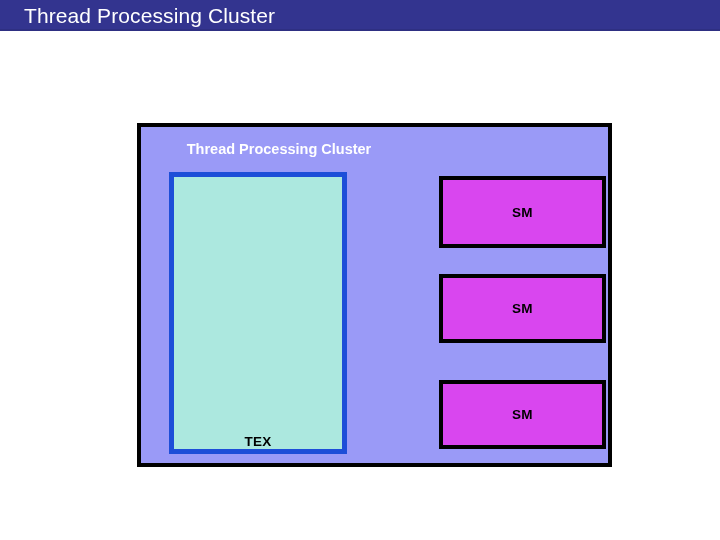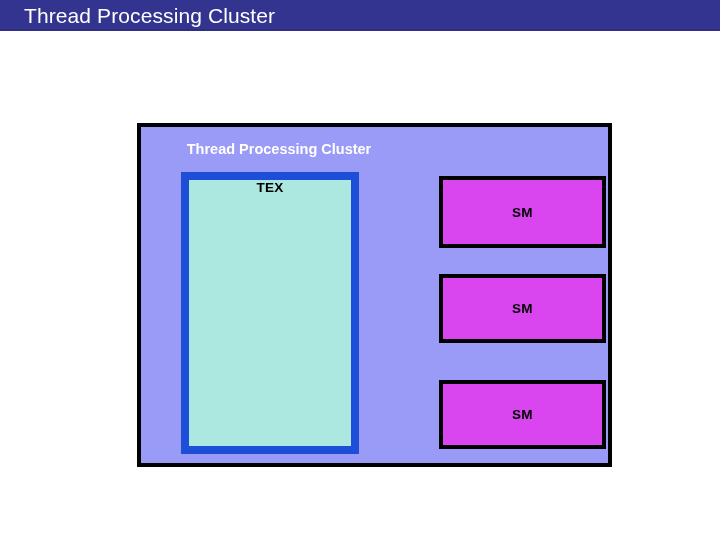"TEX" #tex-box { align-items: flex-start -> flex-end; border: 8px solid #1d4ed8 -> 5px solid #1d4ed8; left: 40px -> 28px }
